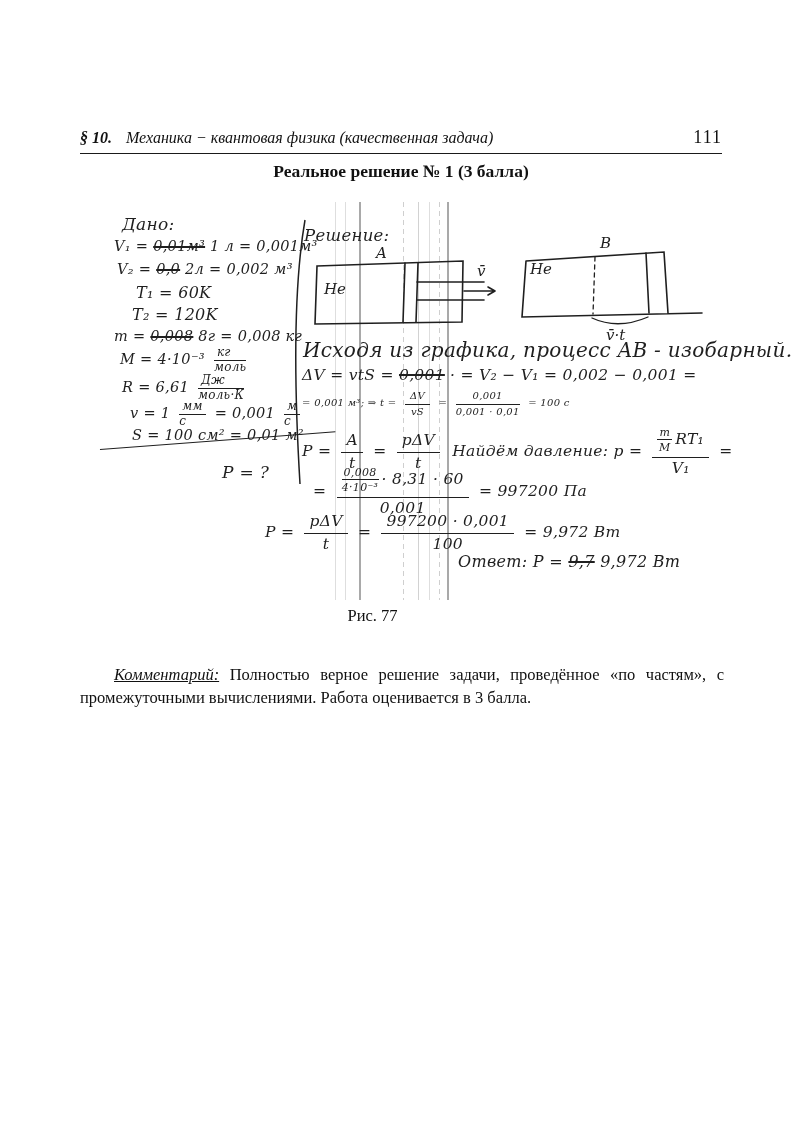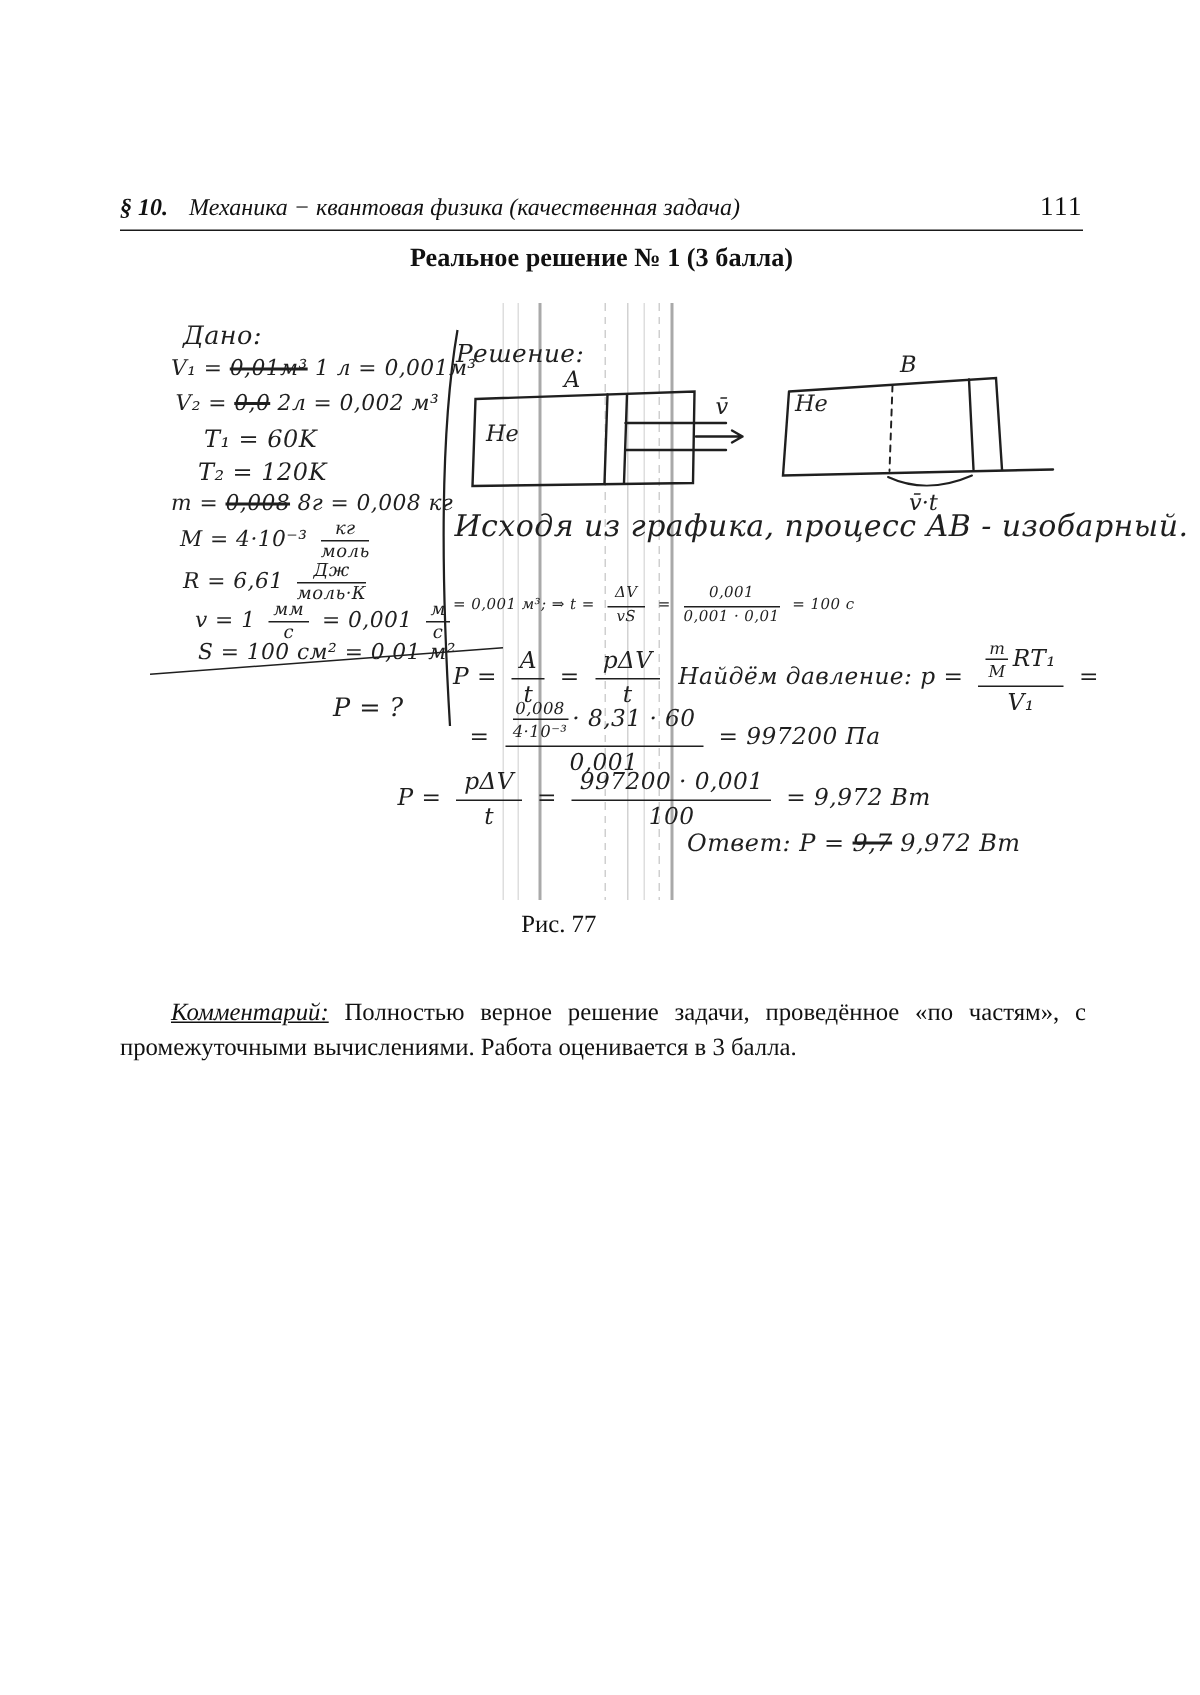"кг" .ufrac { text-align: center -> left }
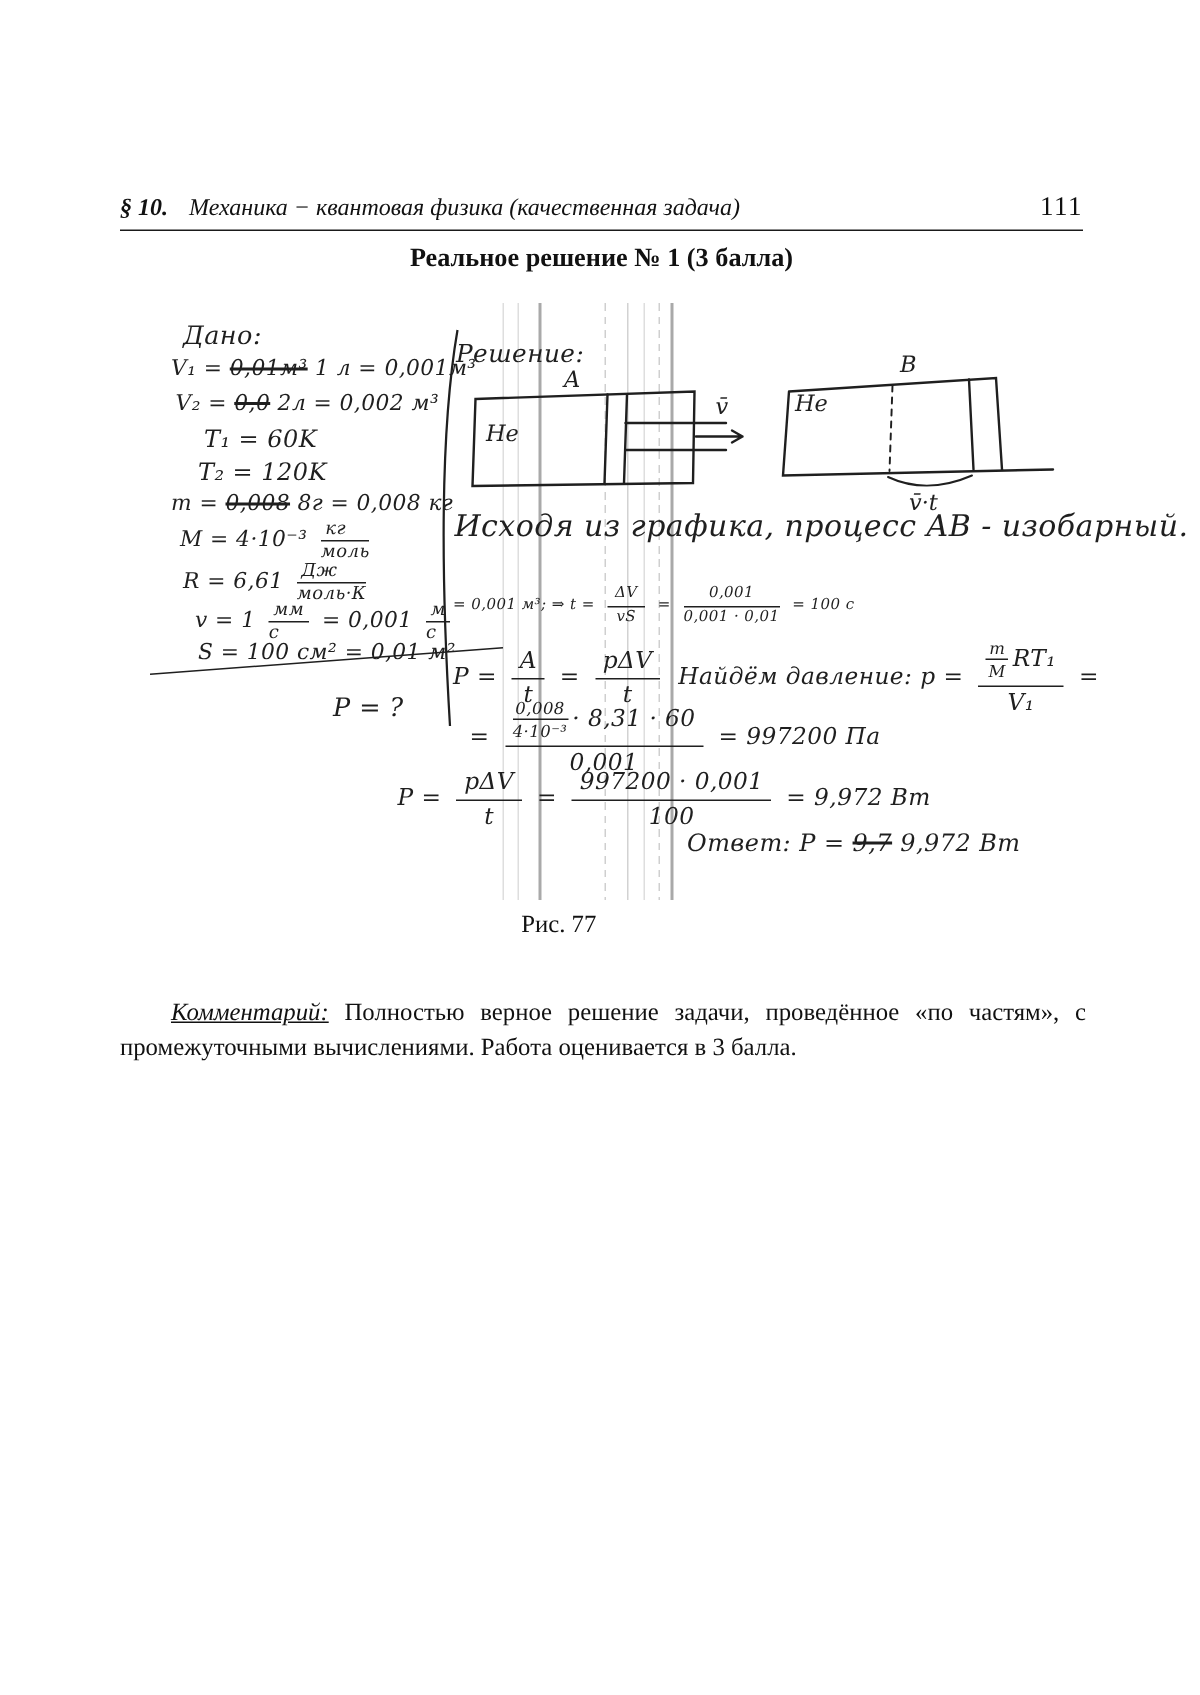"ΔV = vtS = 0,001" div.abs { html: none -> <div> <span>ΔV = vtS =</span> <span>0,001</span> <span>· = V₂ − V₁ = 0,002 − 0,001 =</span> </div> }
